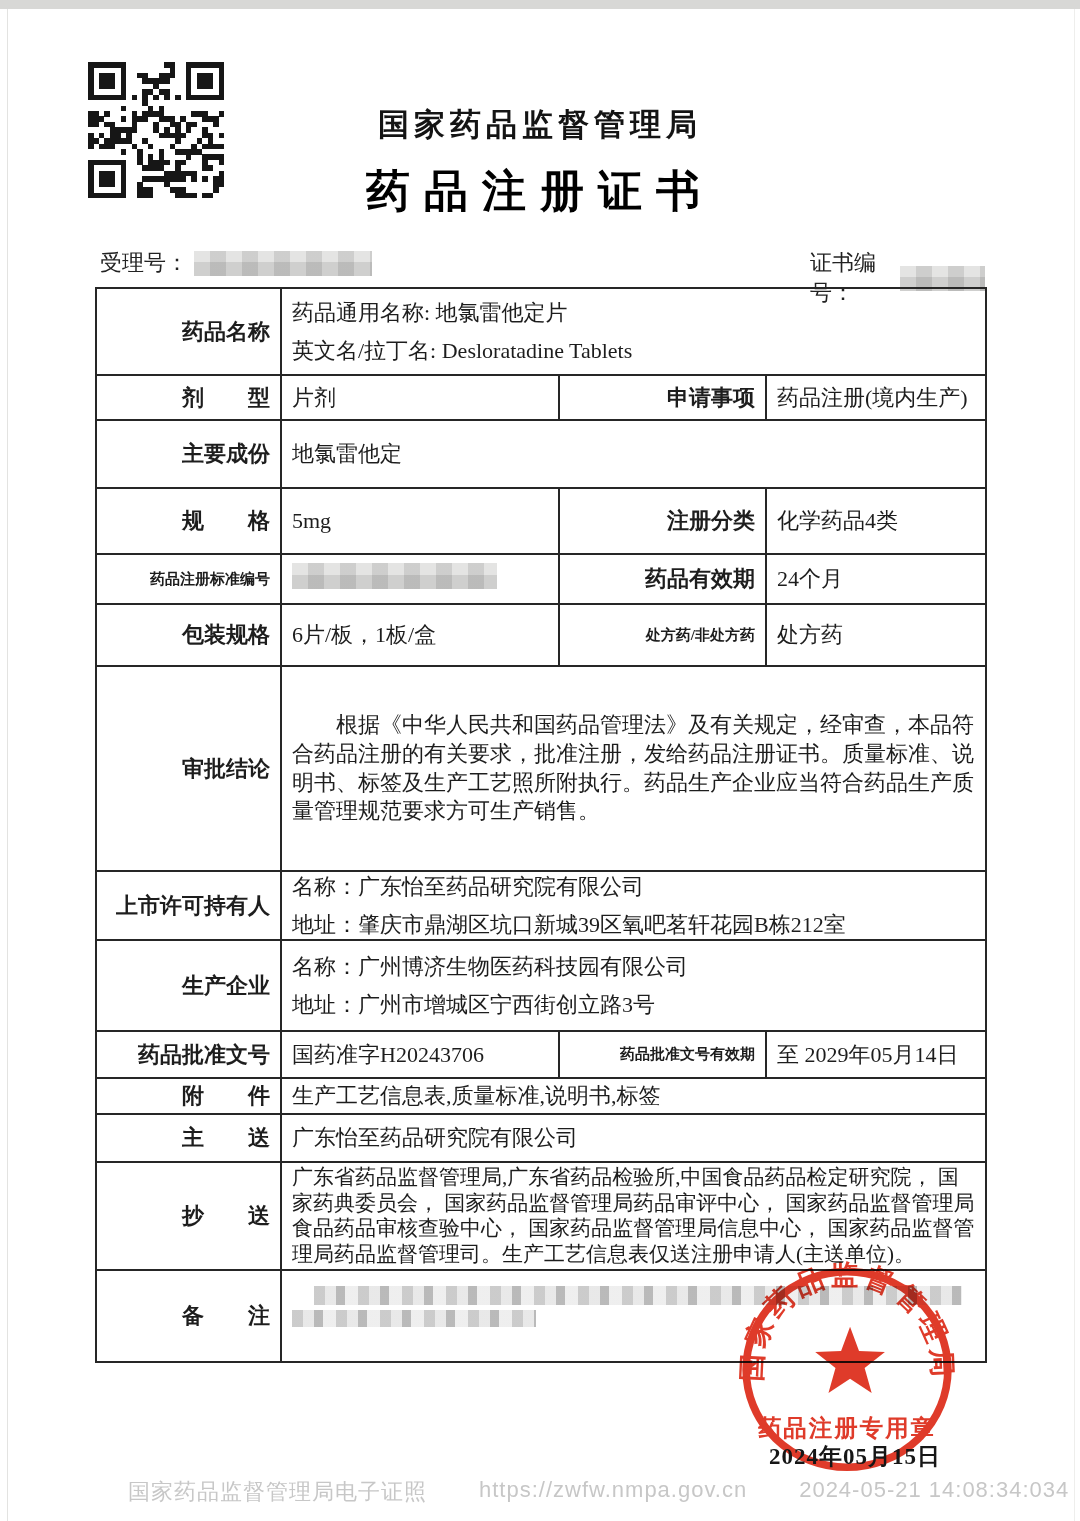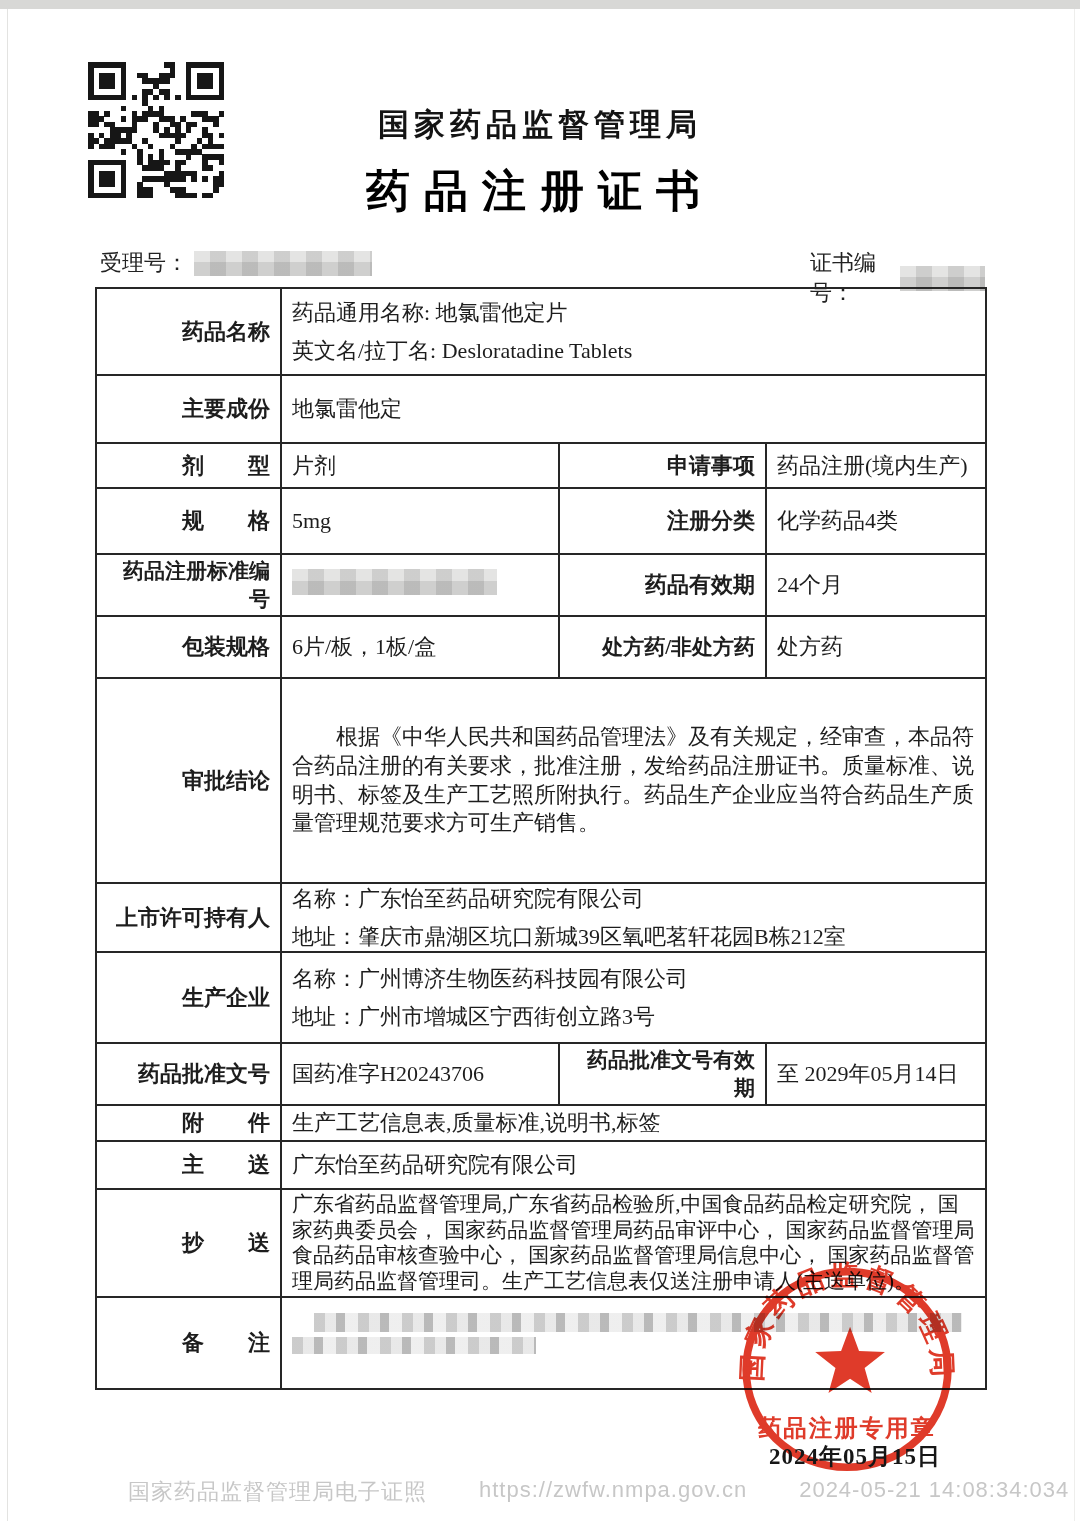"主要成份" tr { order: before "剂 型" -> after "剂 型" }
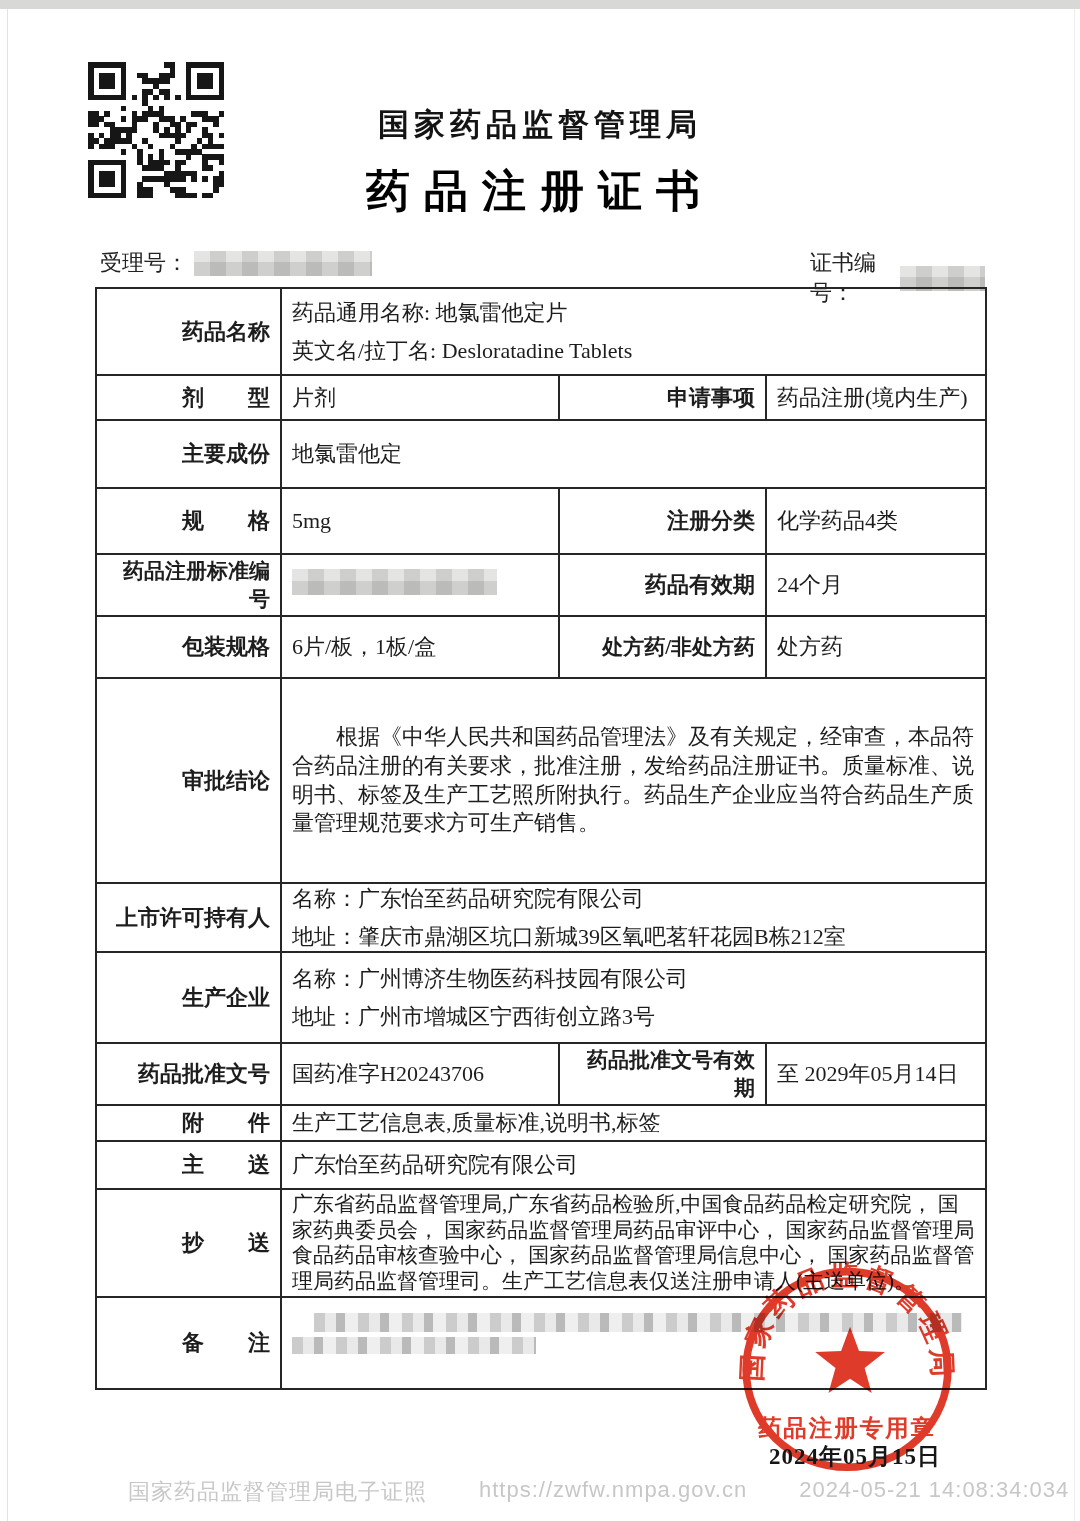"药品注册标准编号" td.lbl.compact { font-size: 21px -> 15px }
